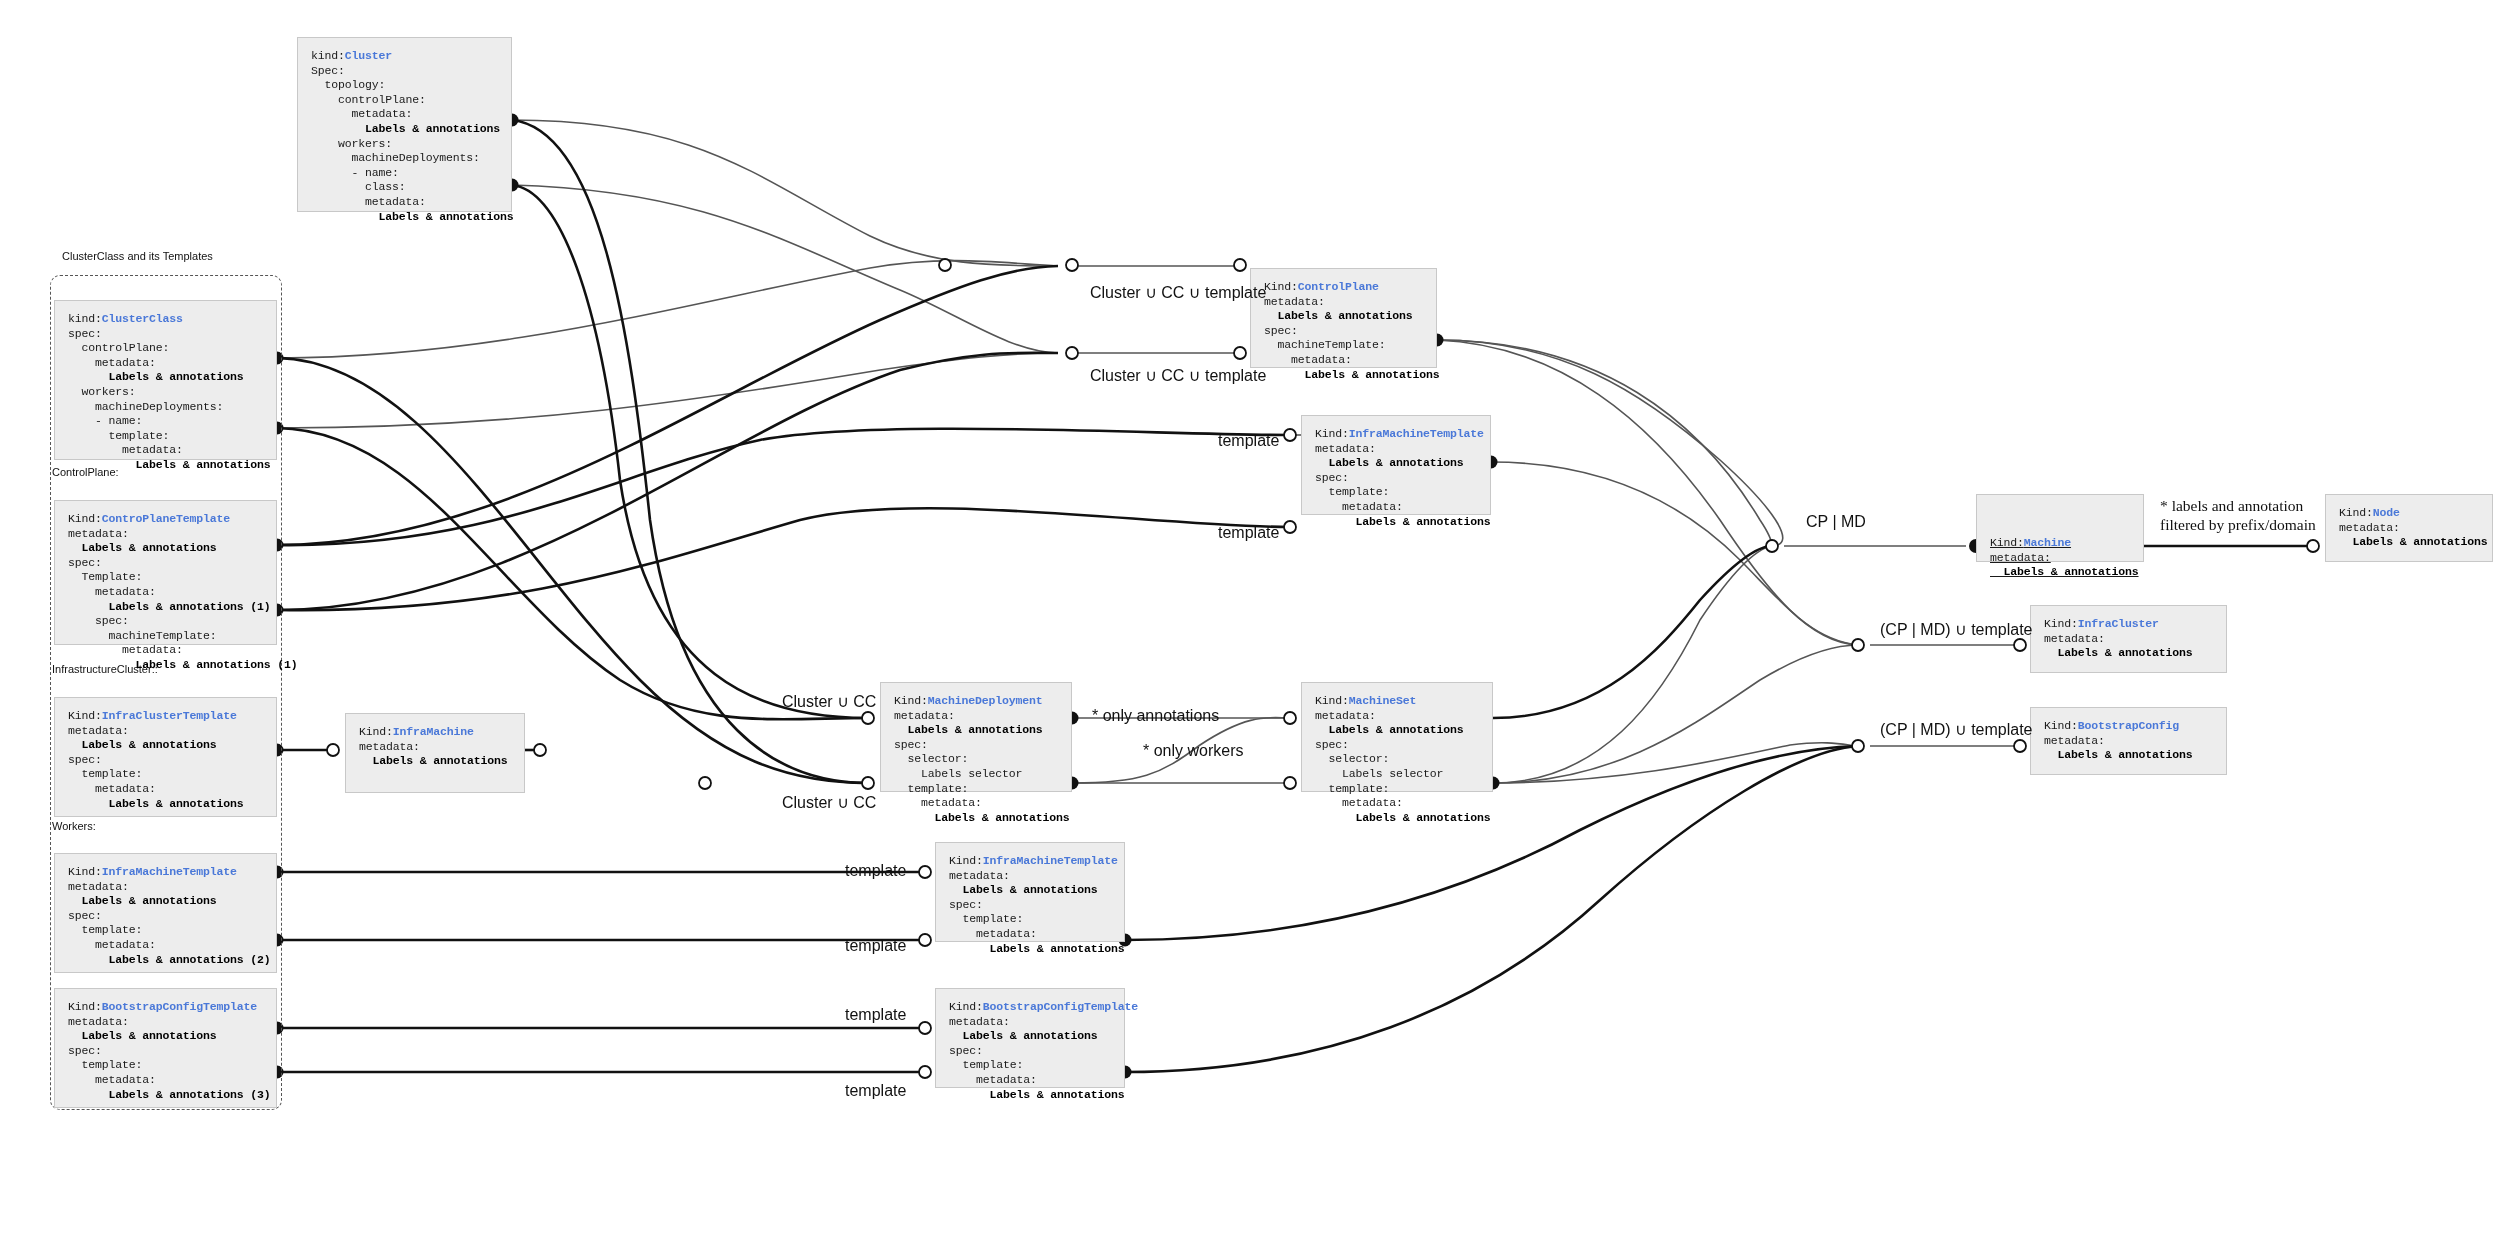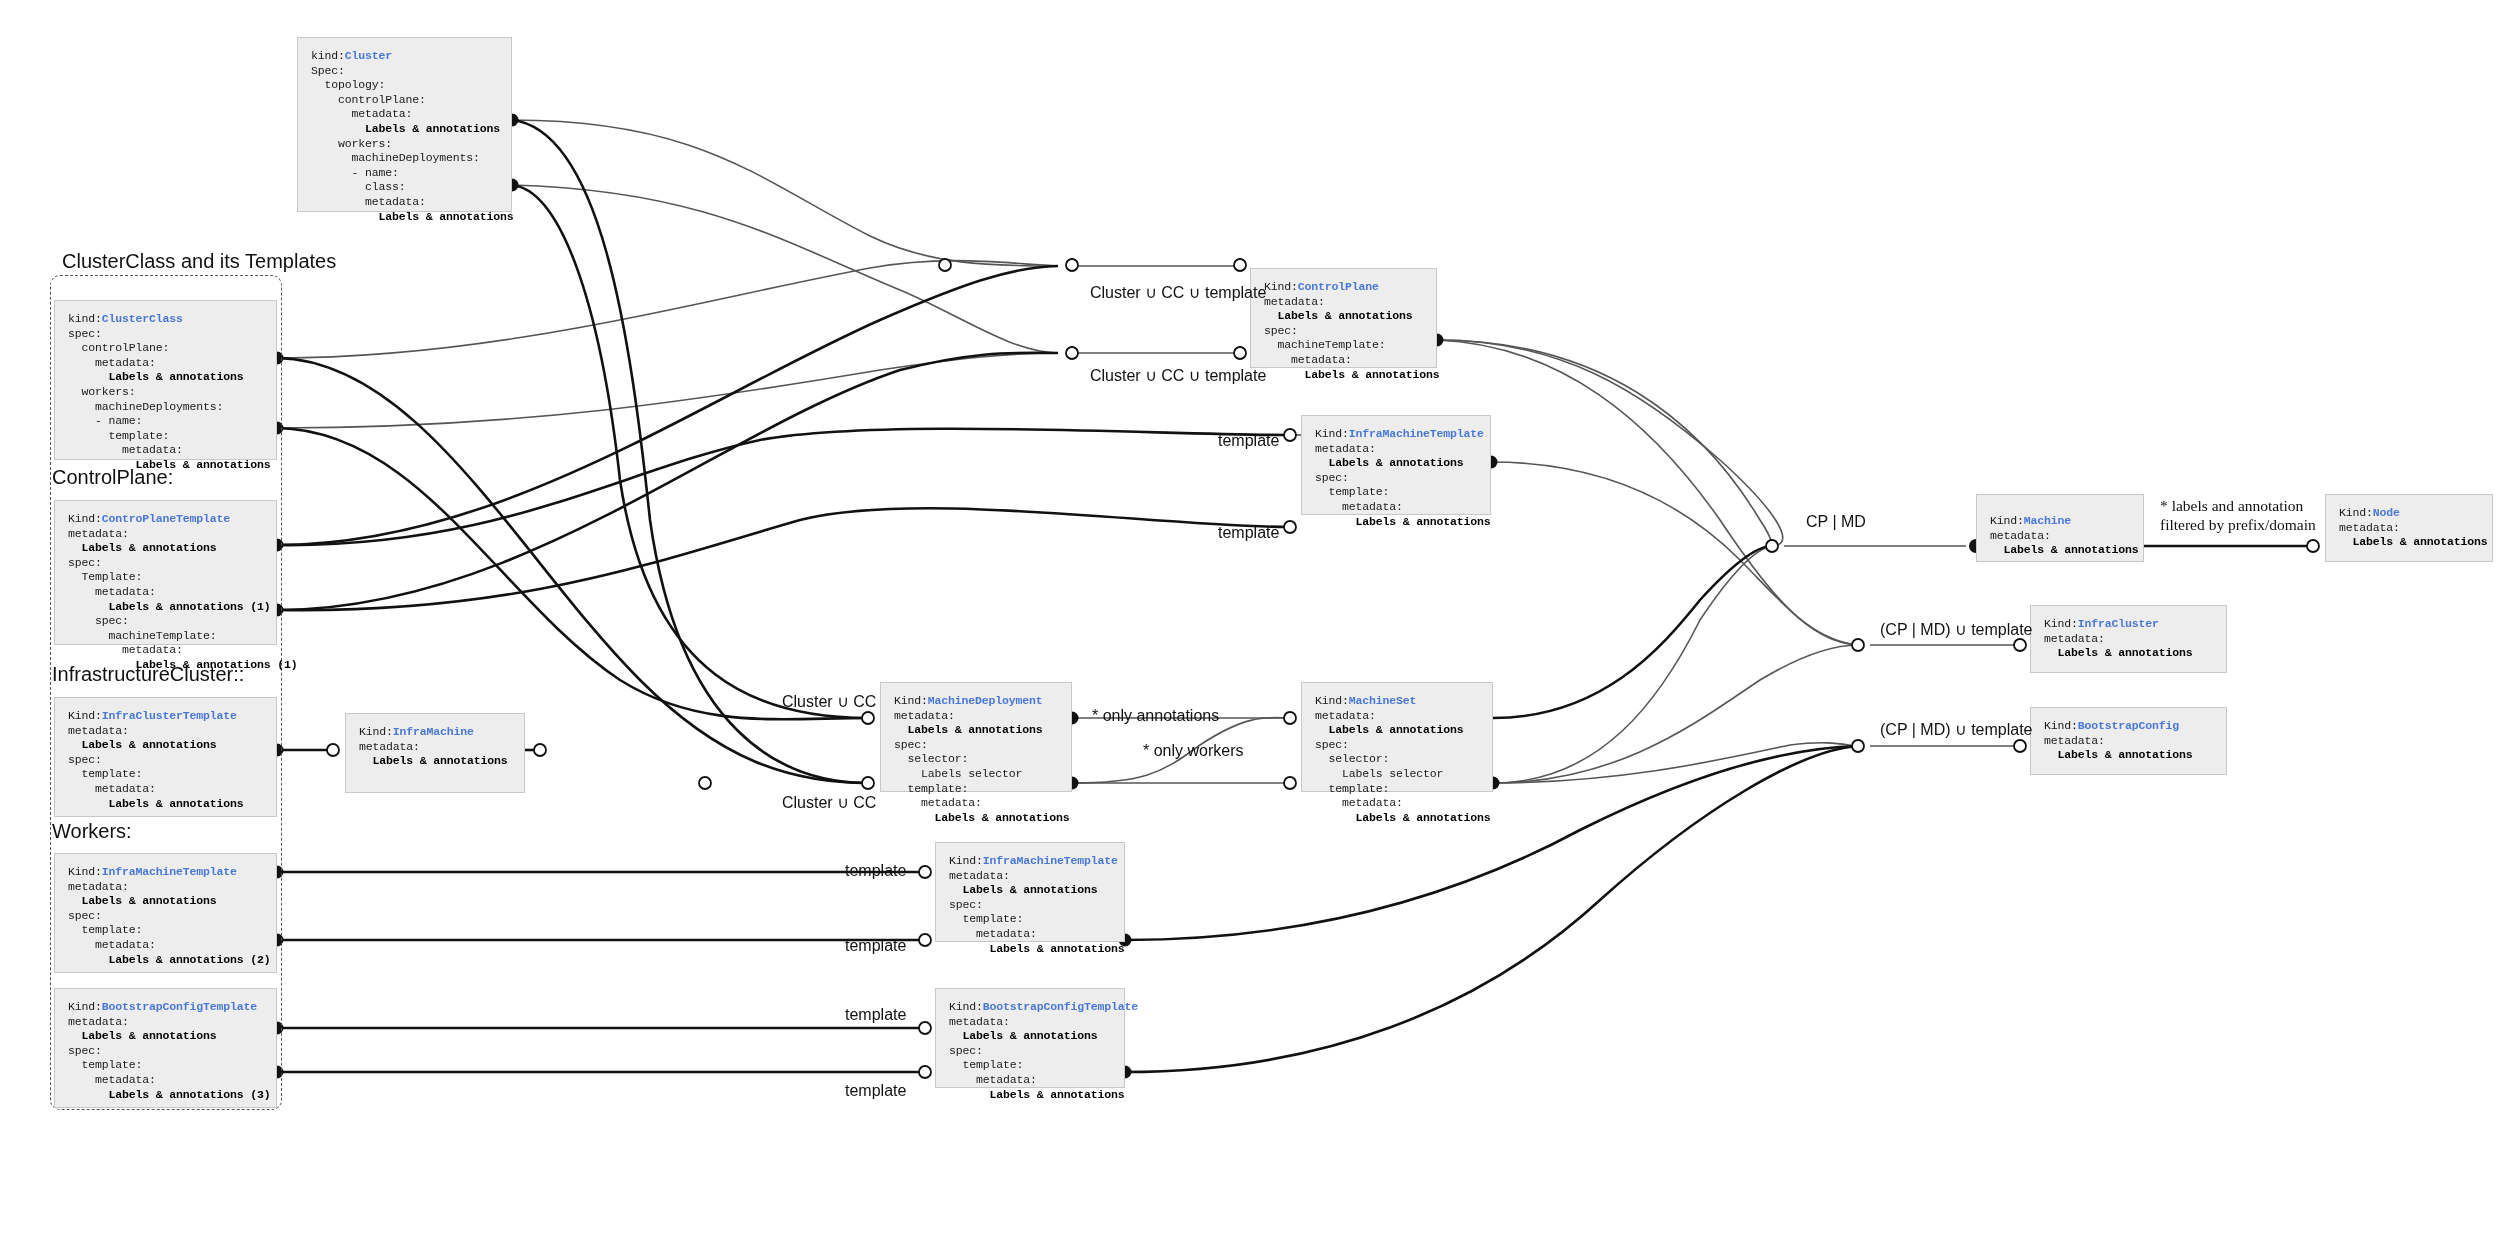"ClusterClass and its Templates" .group-title { font-size: 20px -> 11px }
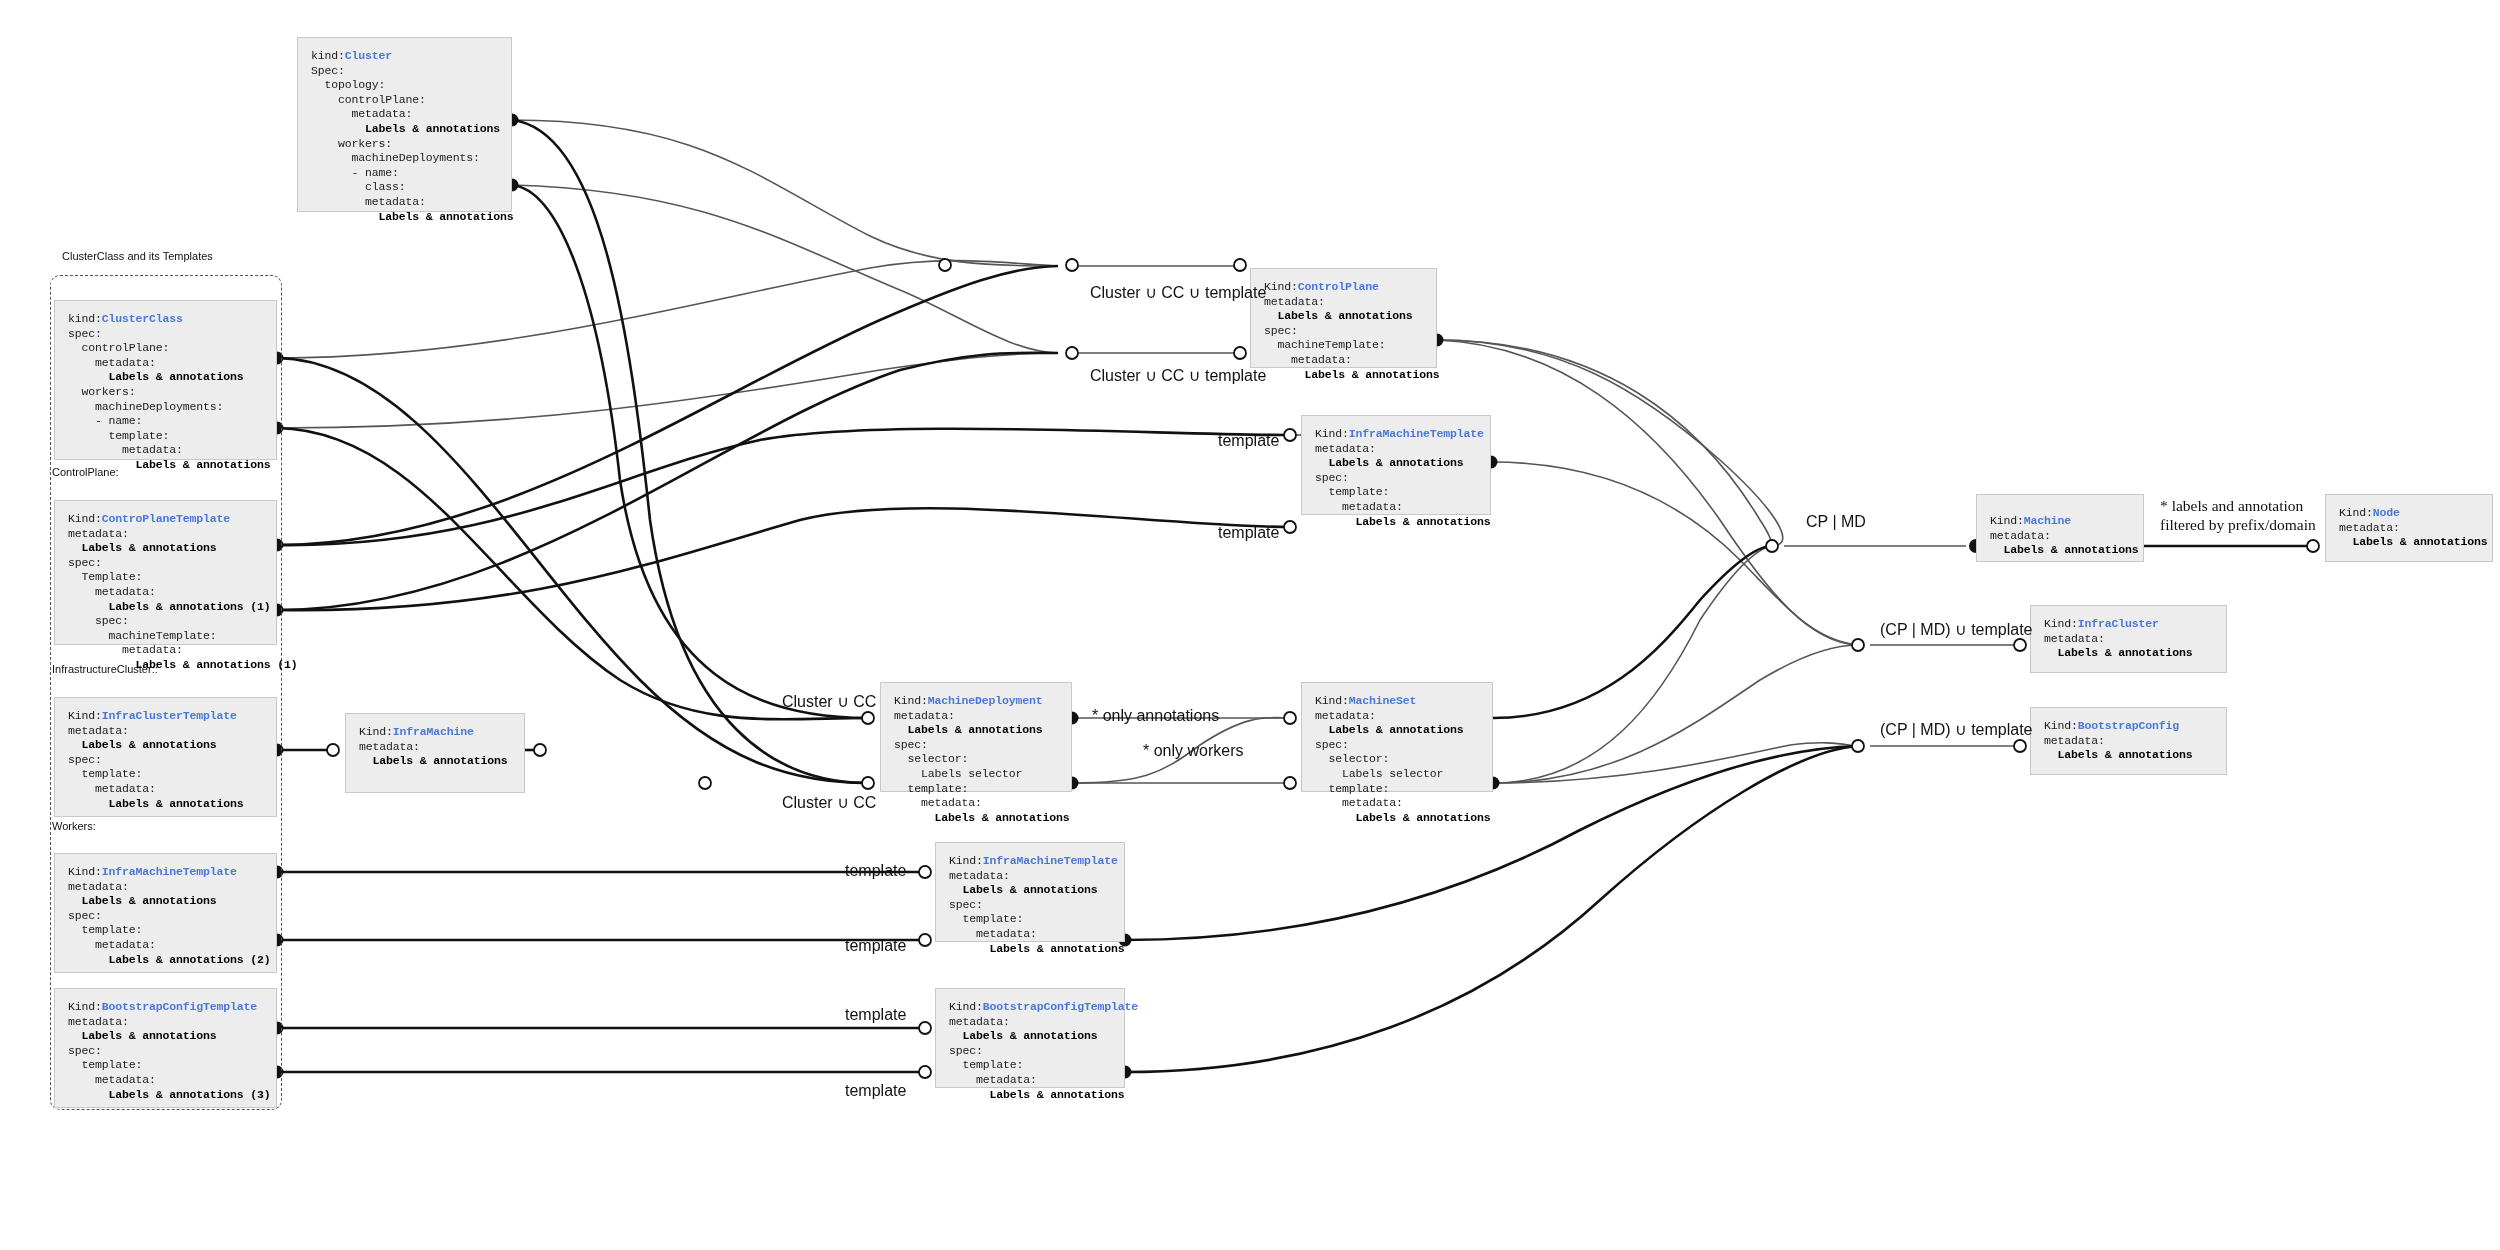"Kind:Machine" div.code { text-decoration: none -> underline; top: 514px -> 536px }
